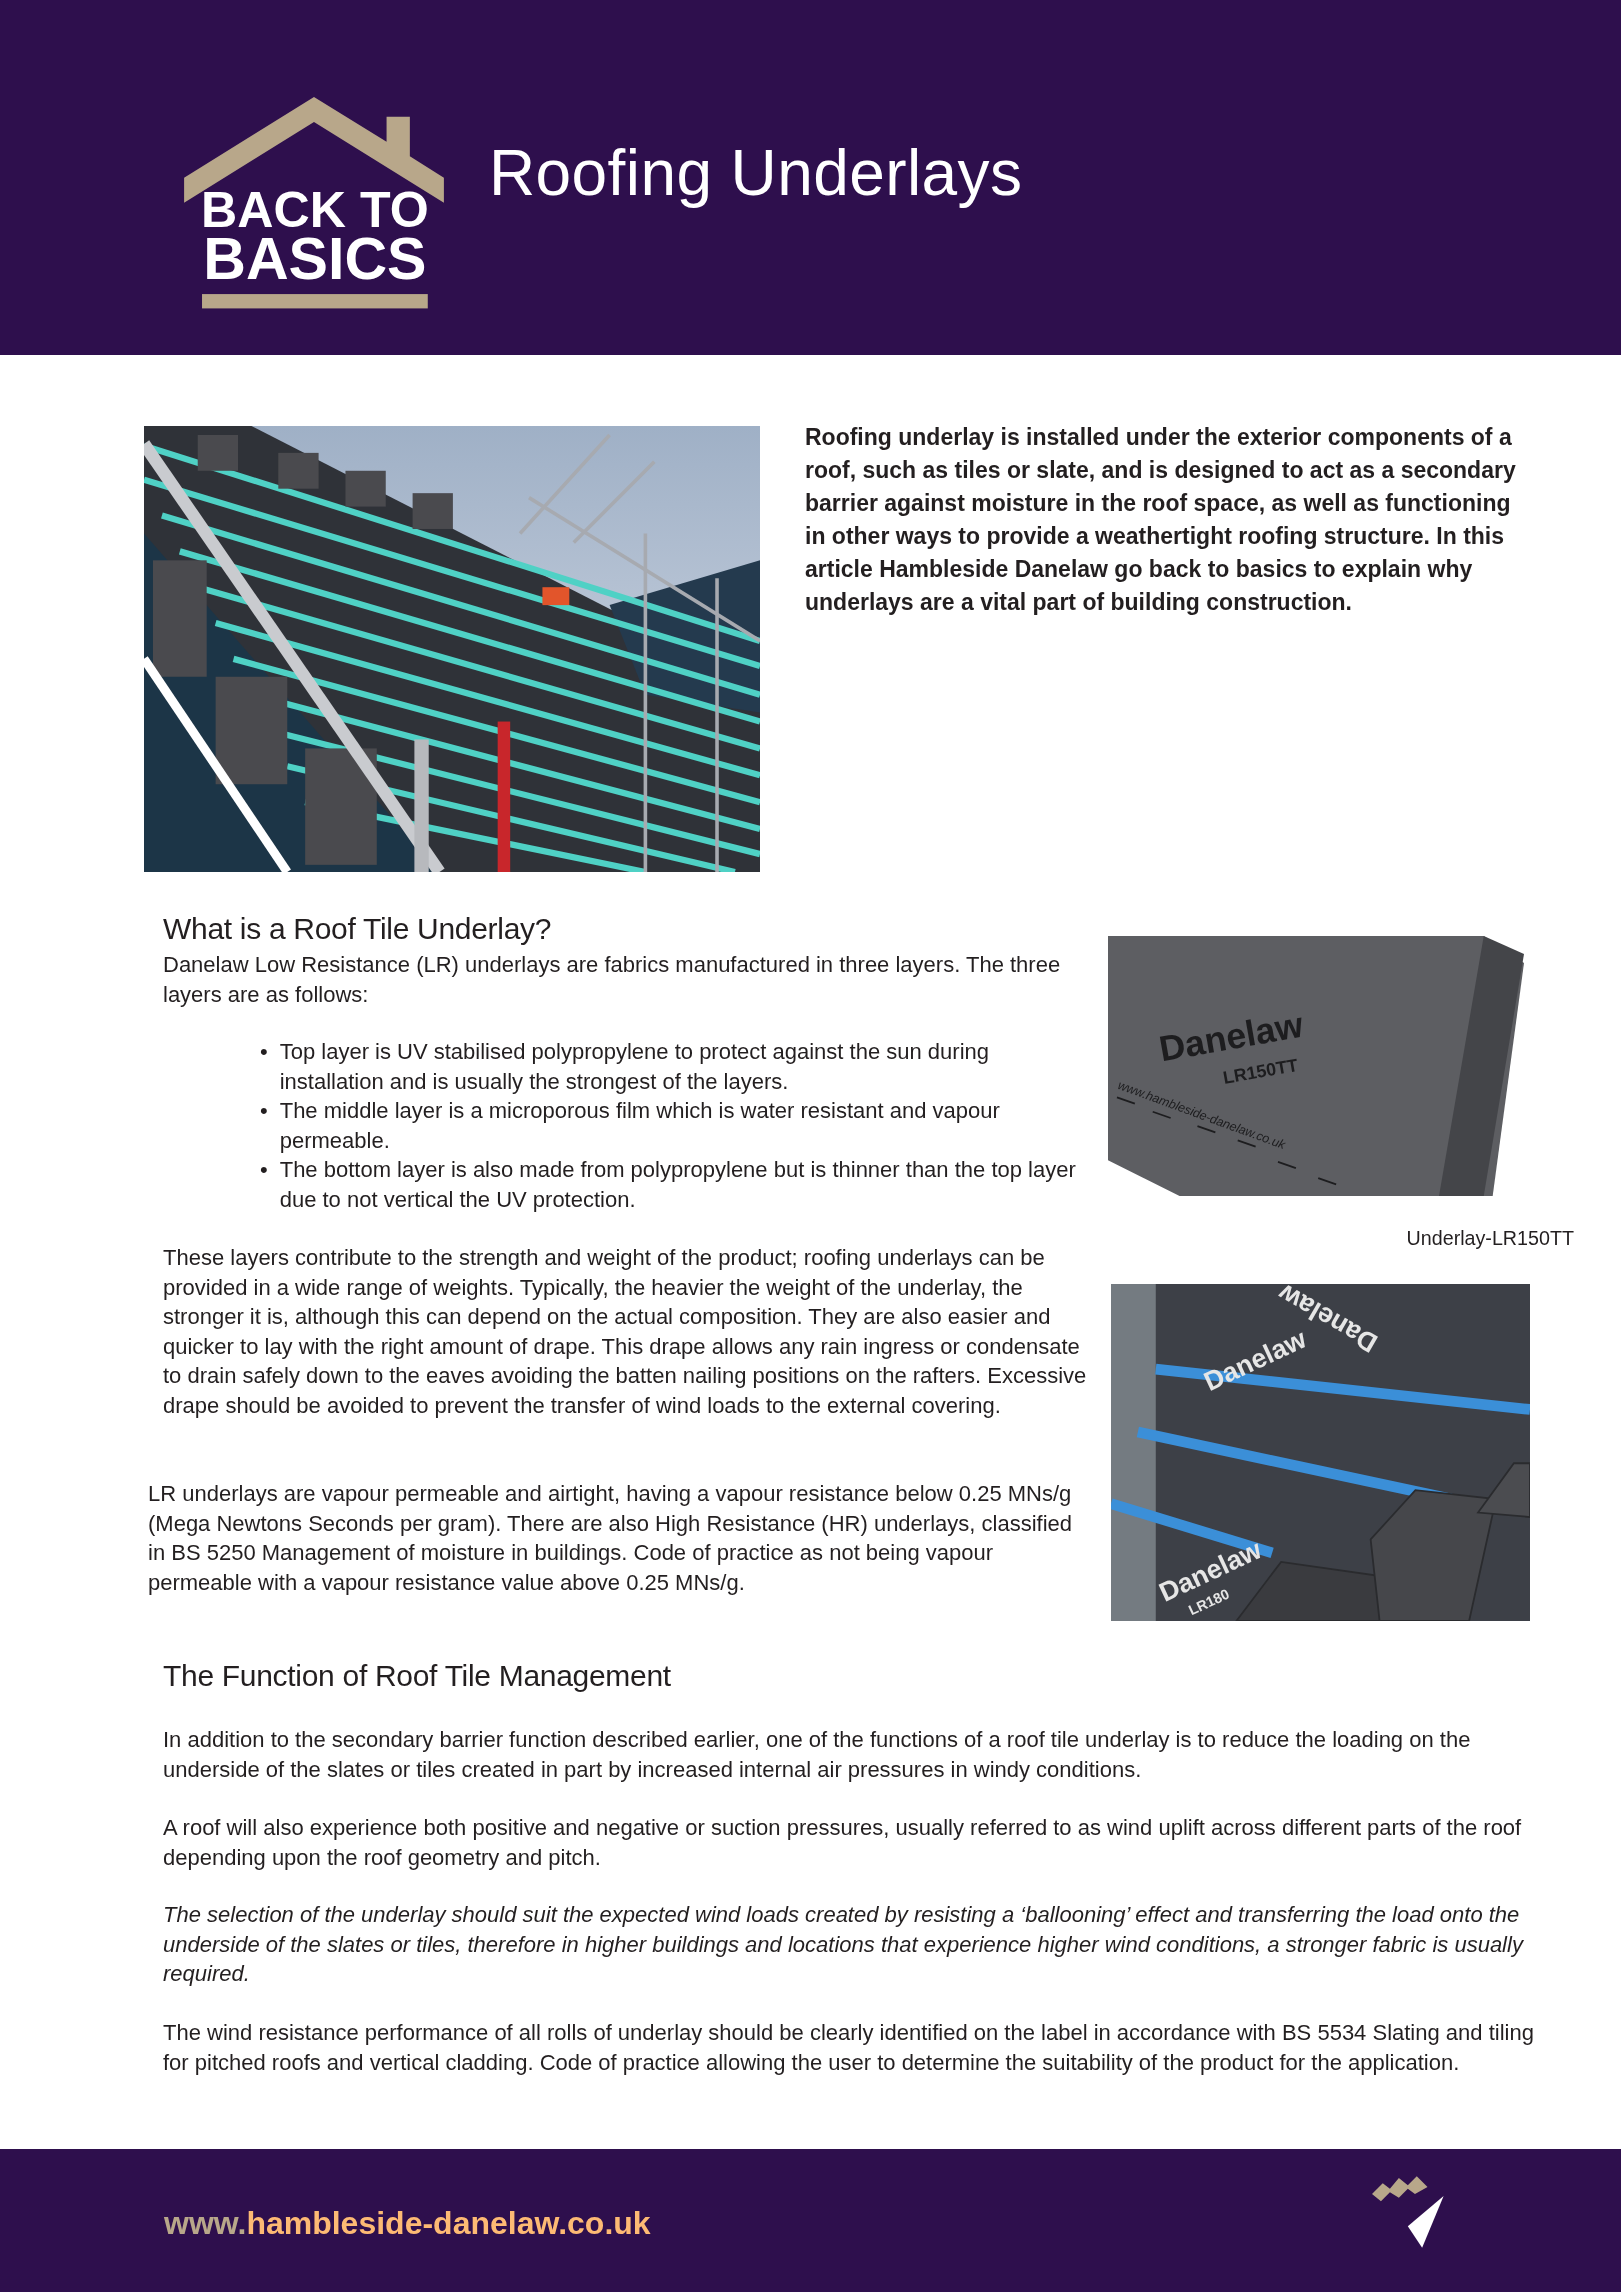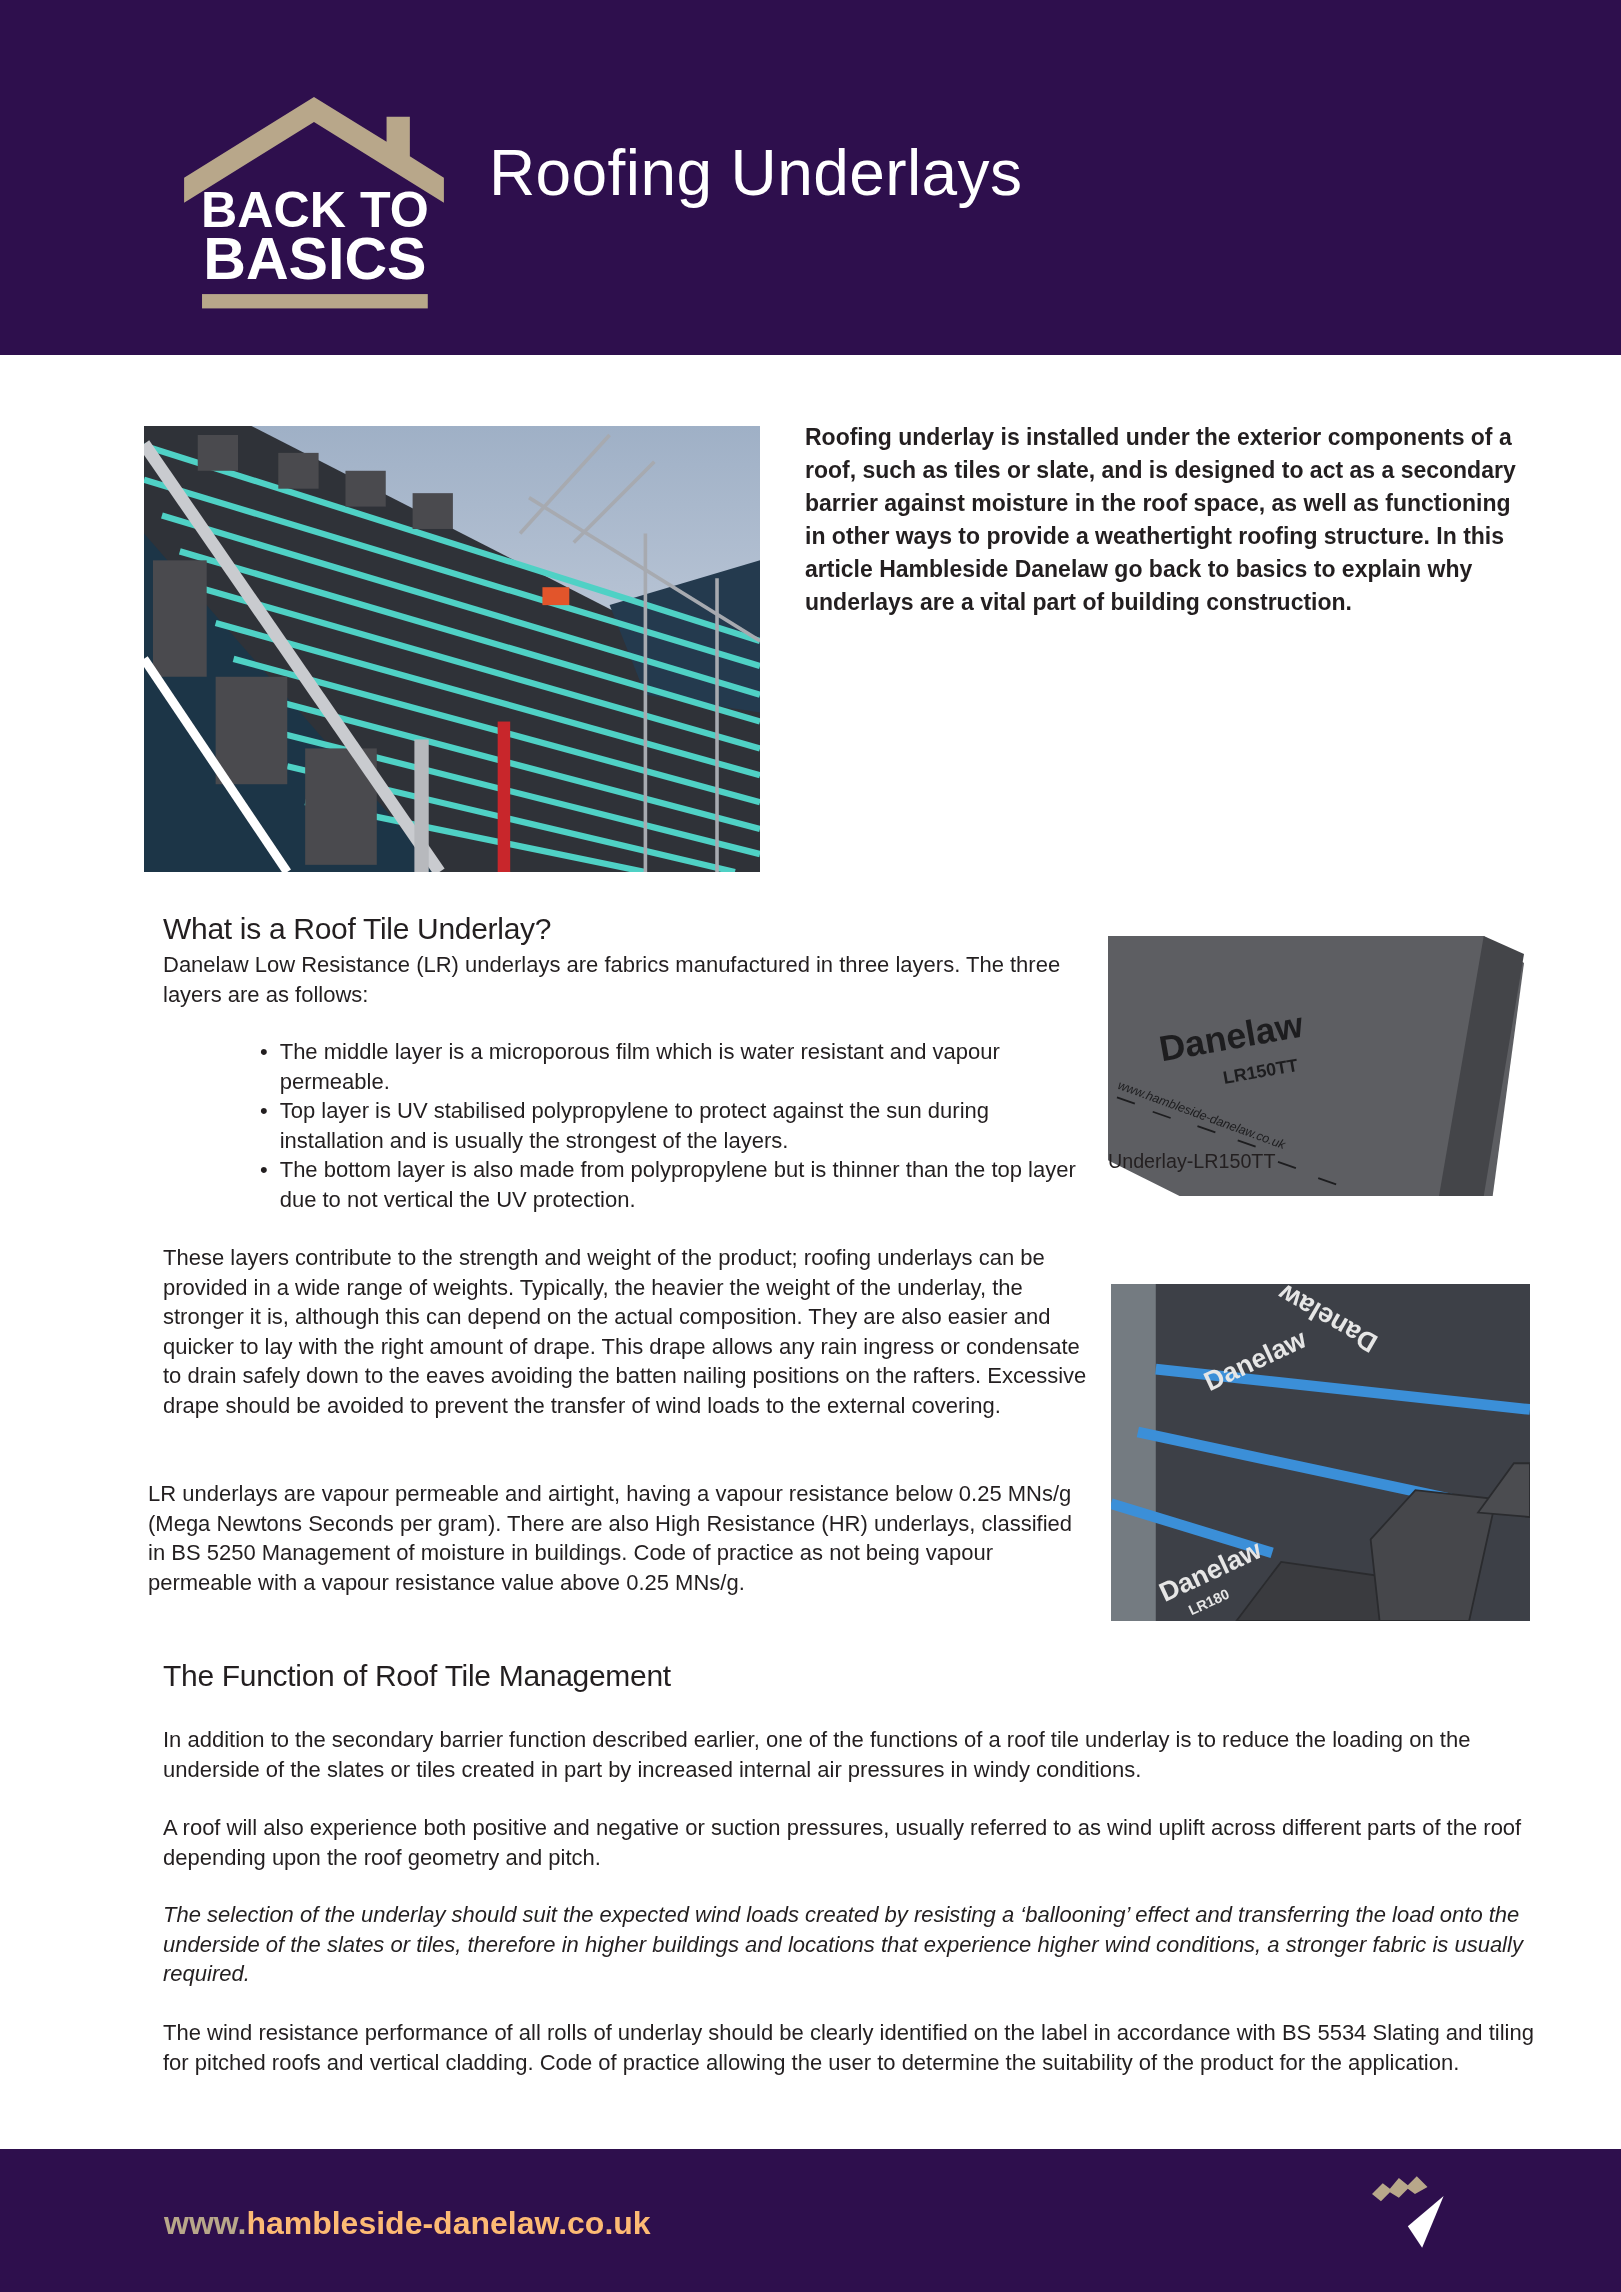"The middle layer is a" li { order: before "Top layer is UV stabilised" -> after "Top layer is UV stabilised" }
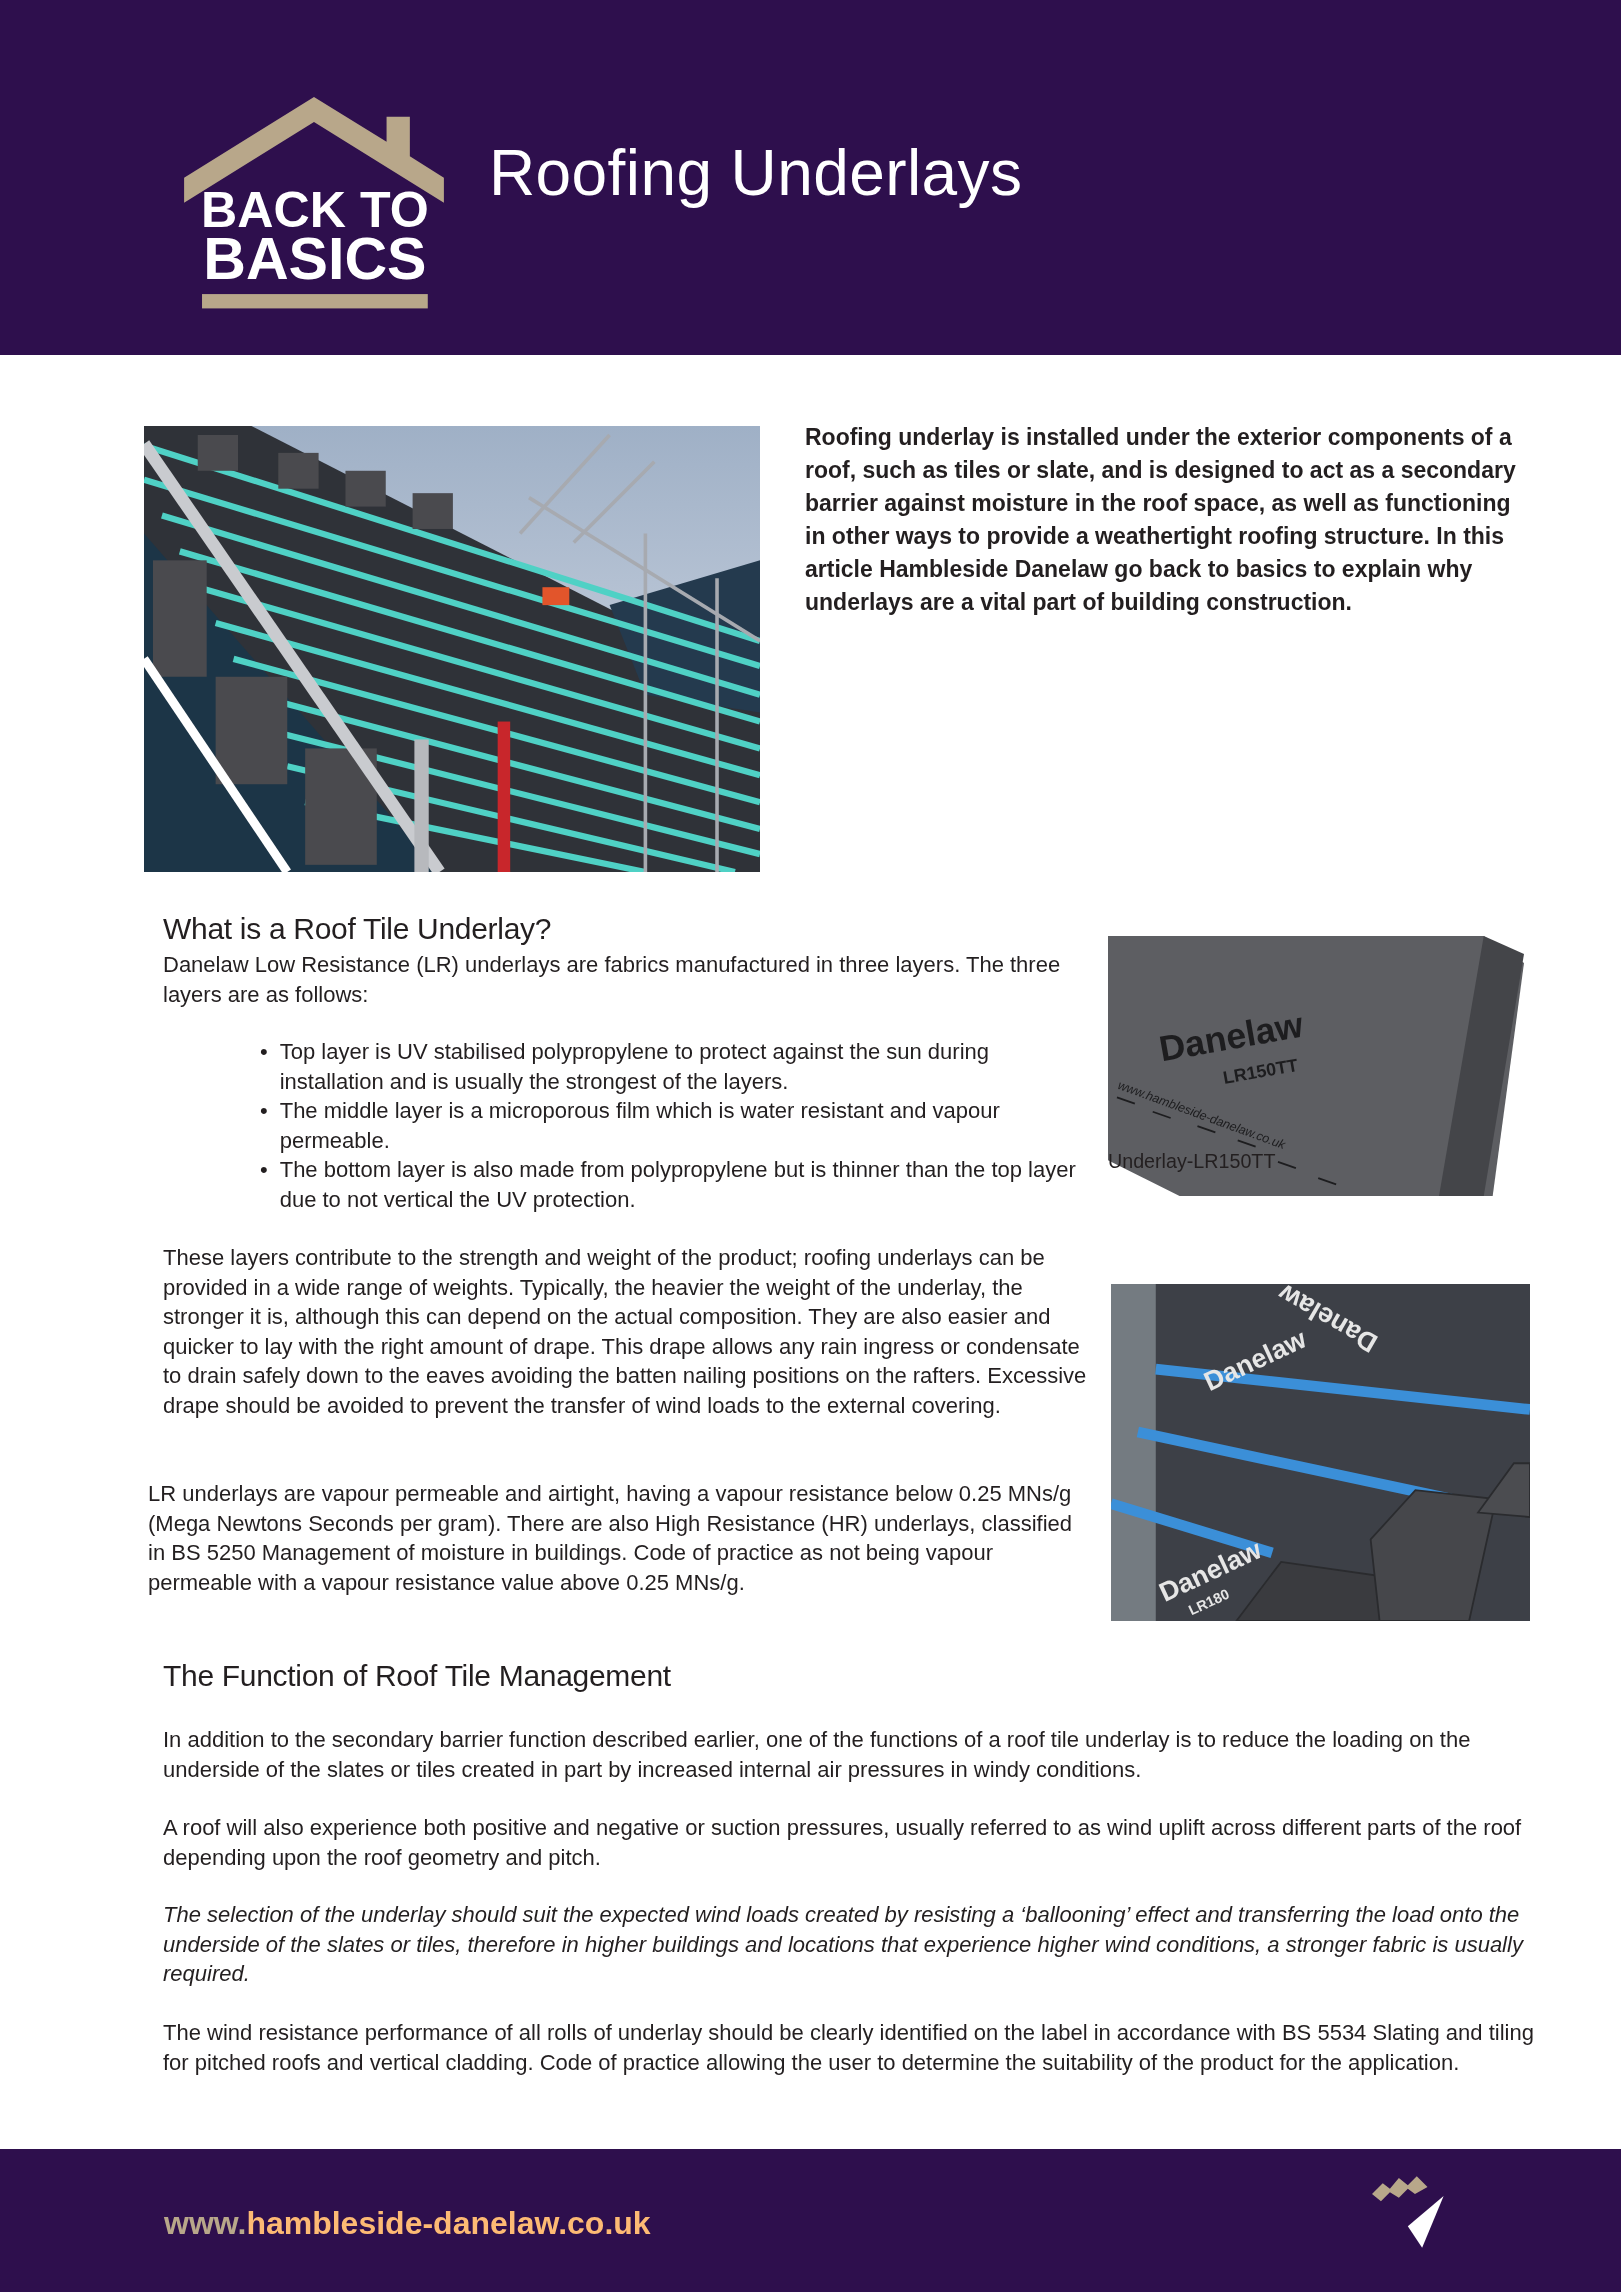"Underlay-LR150TT" .caption { text-align: left -> right; top: 1150px -> 1227px }
